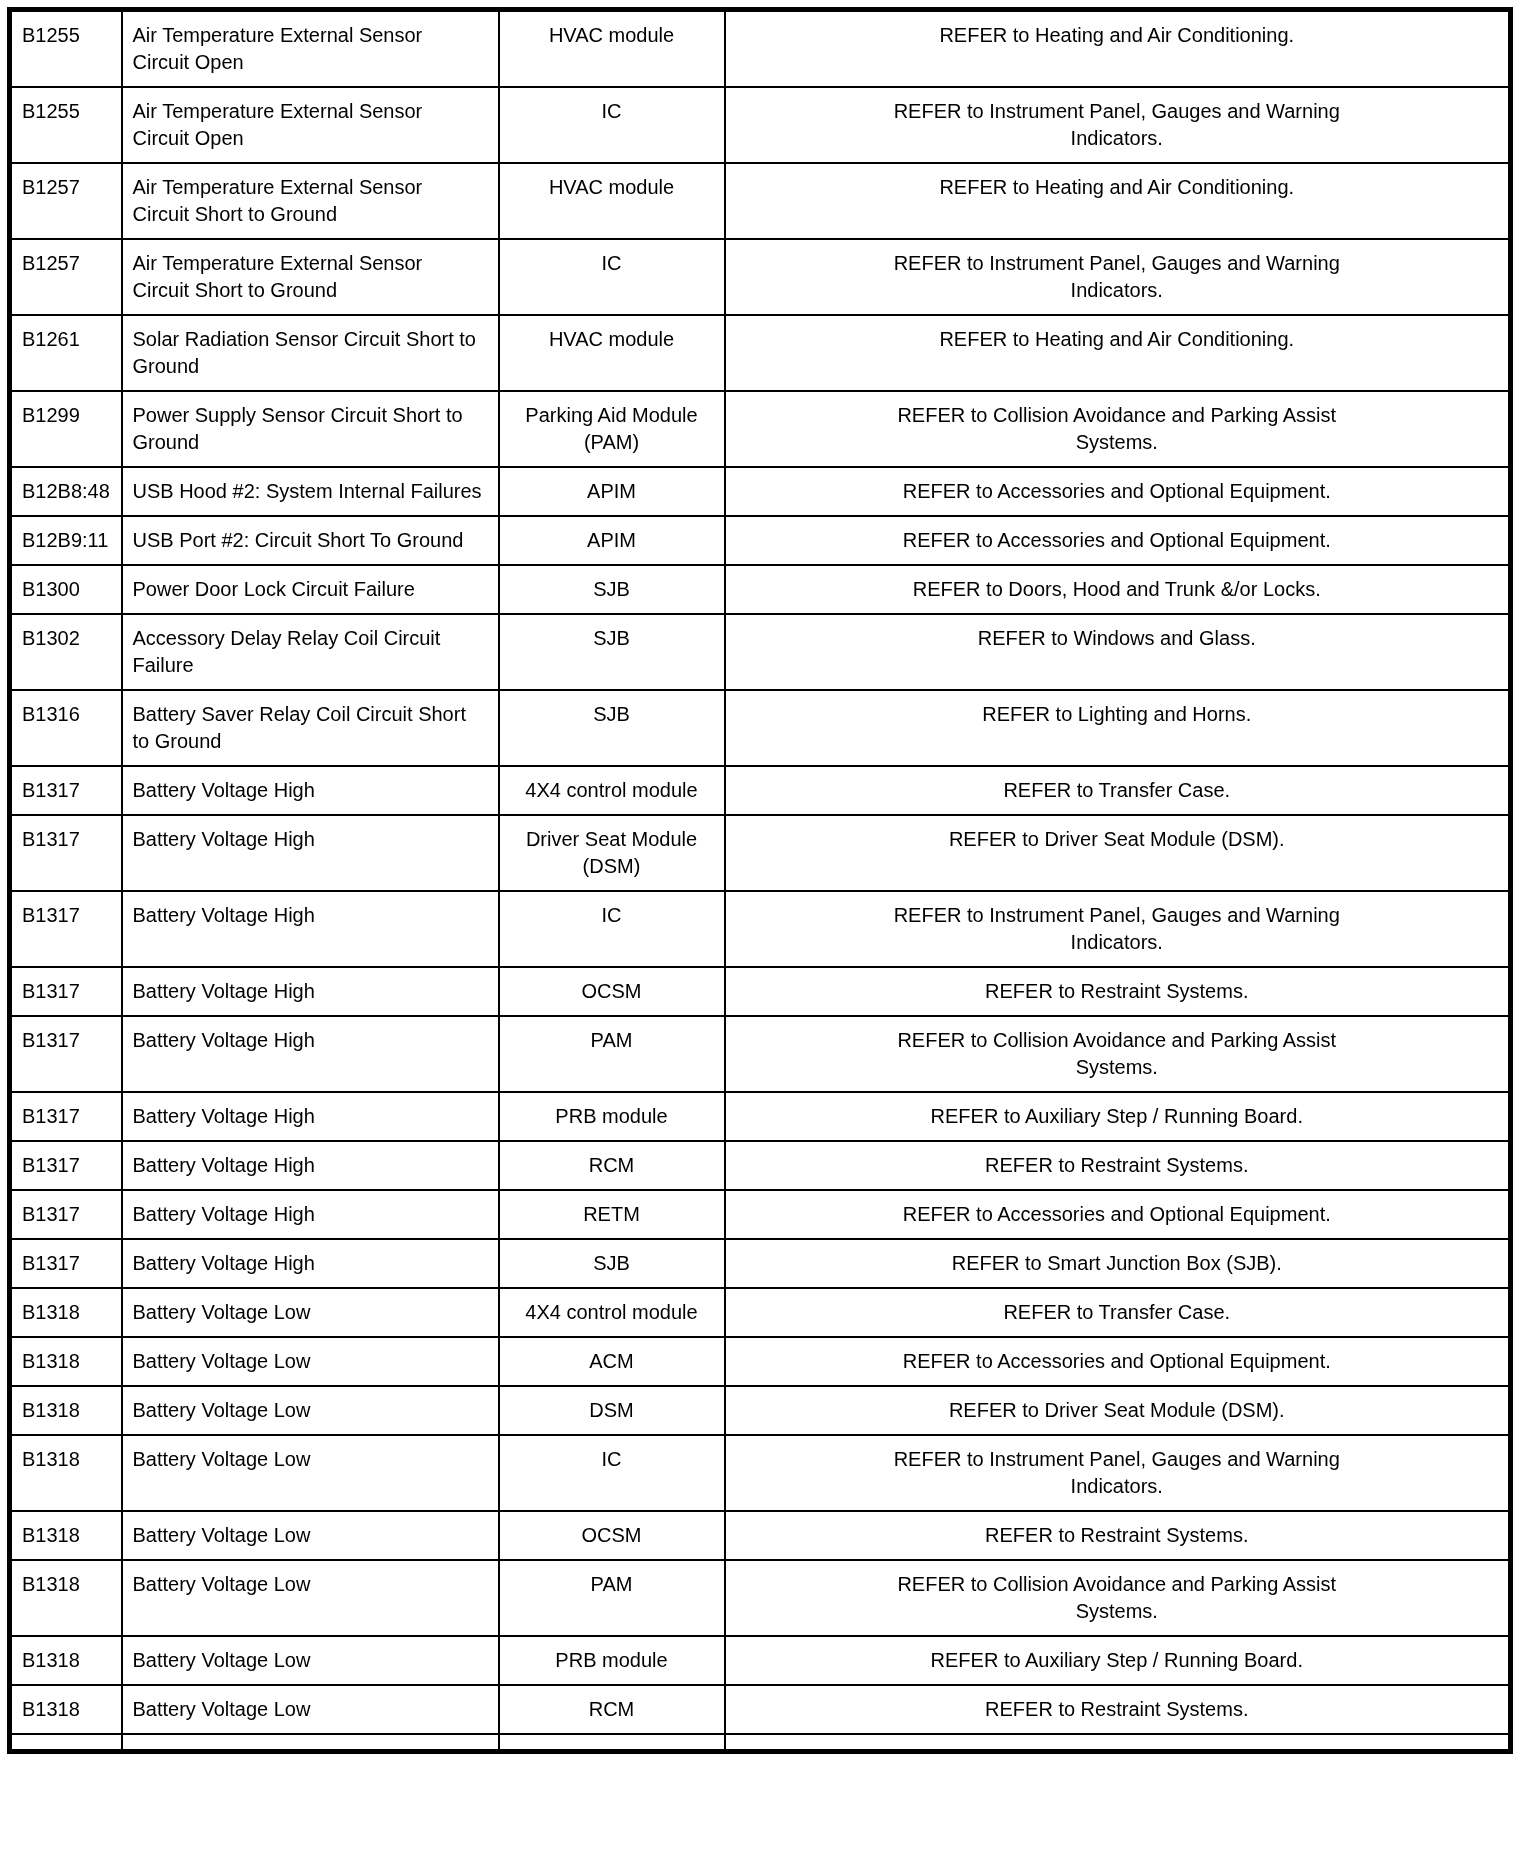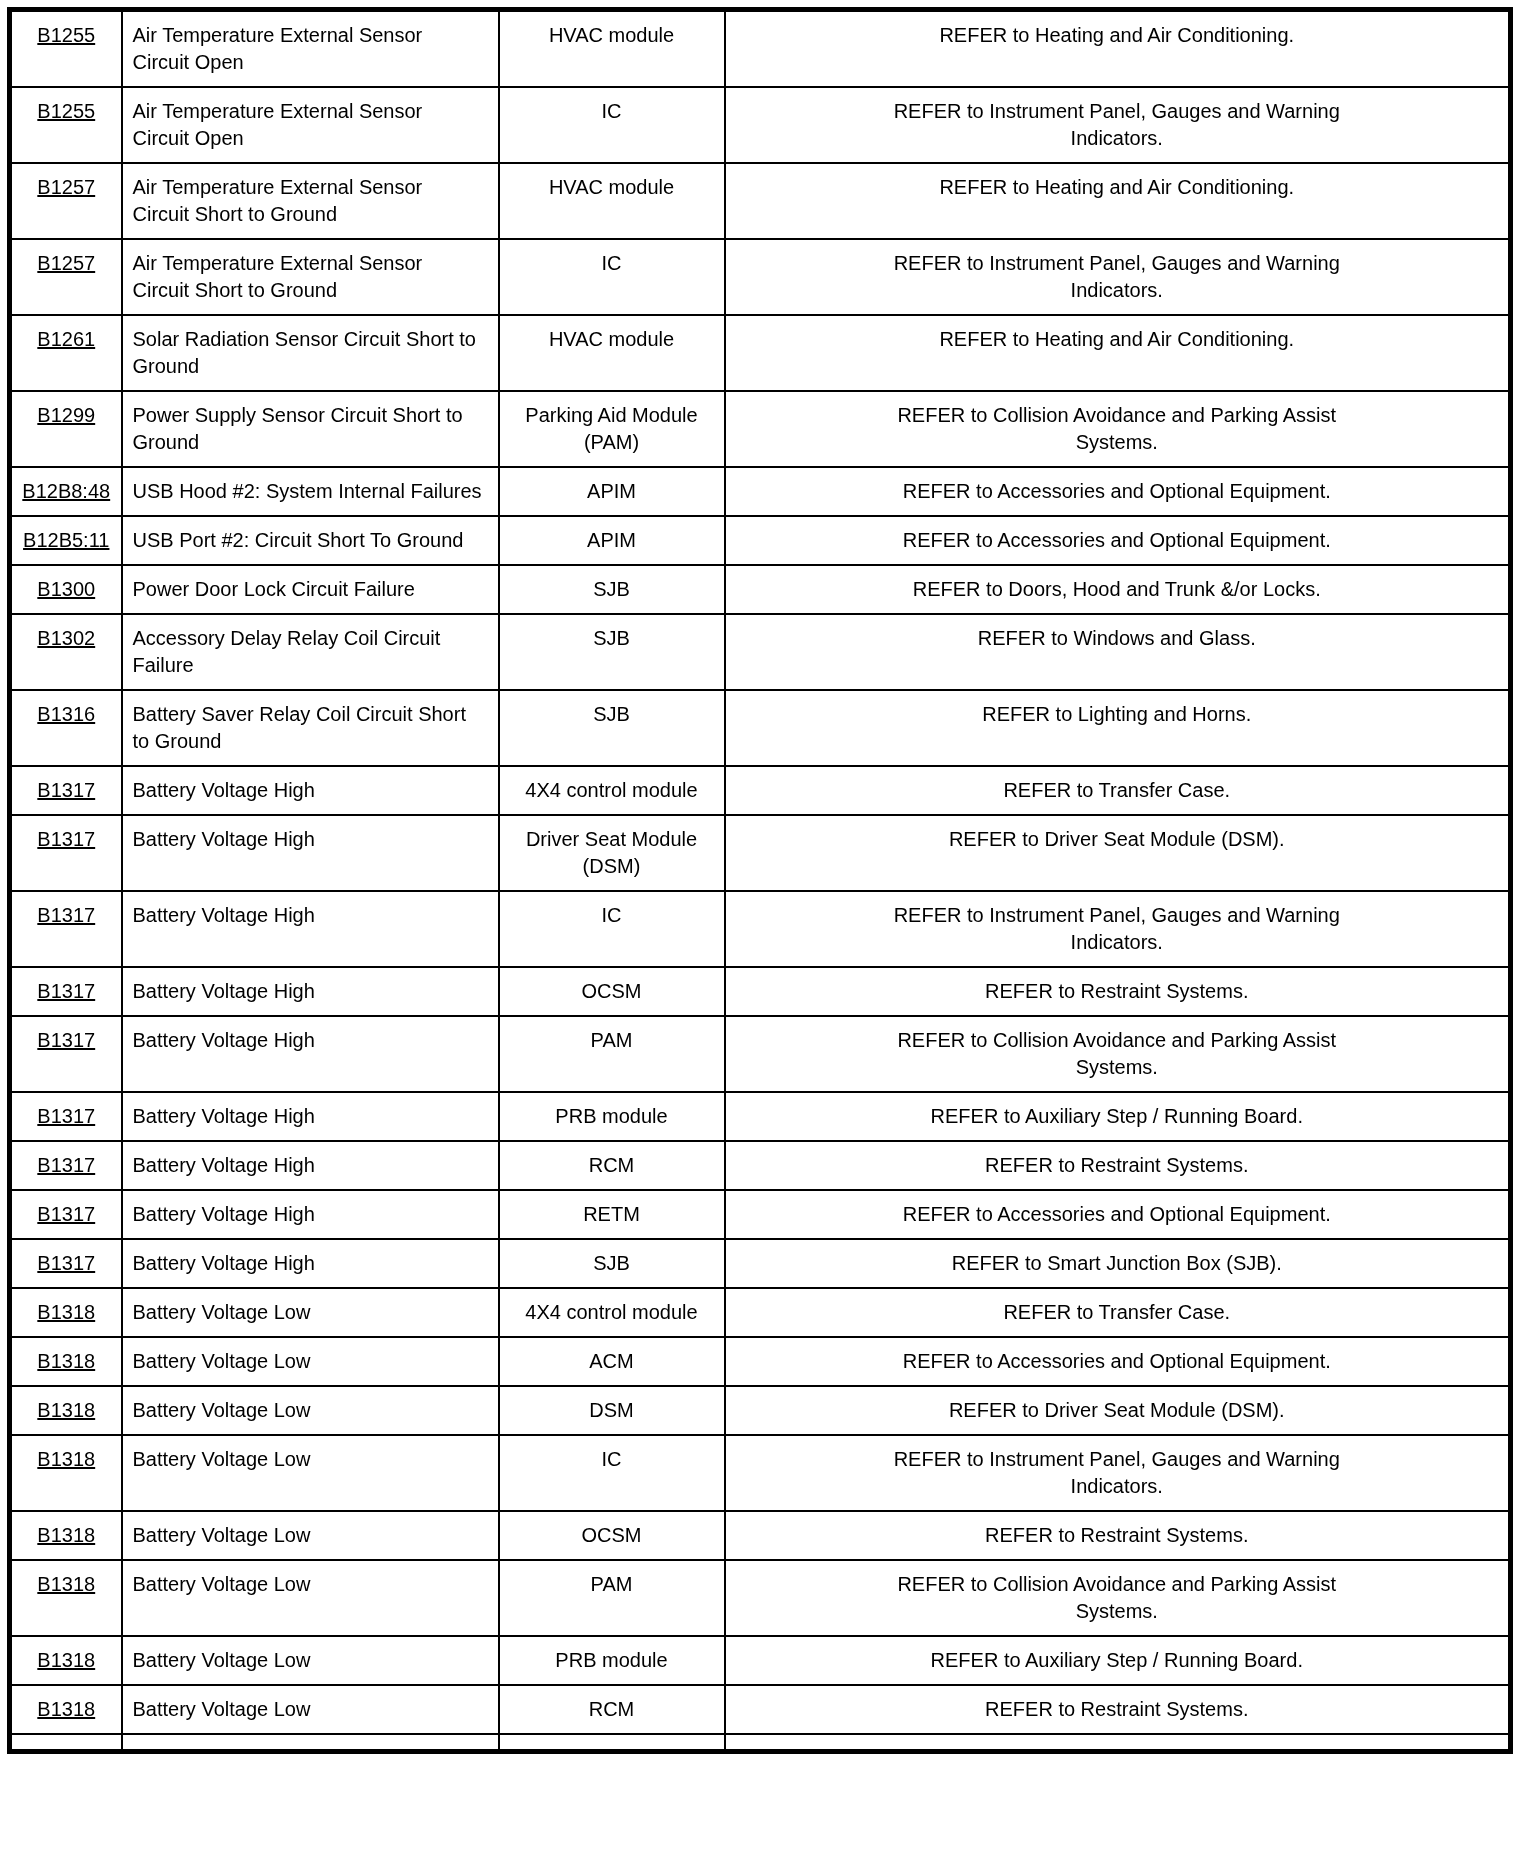"B1255" td.col-code { text-align: center -> left; text-decoration: underline -> none }
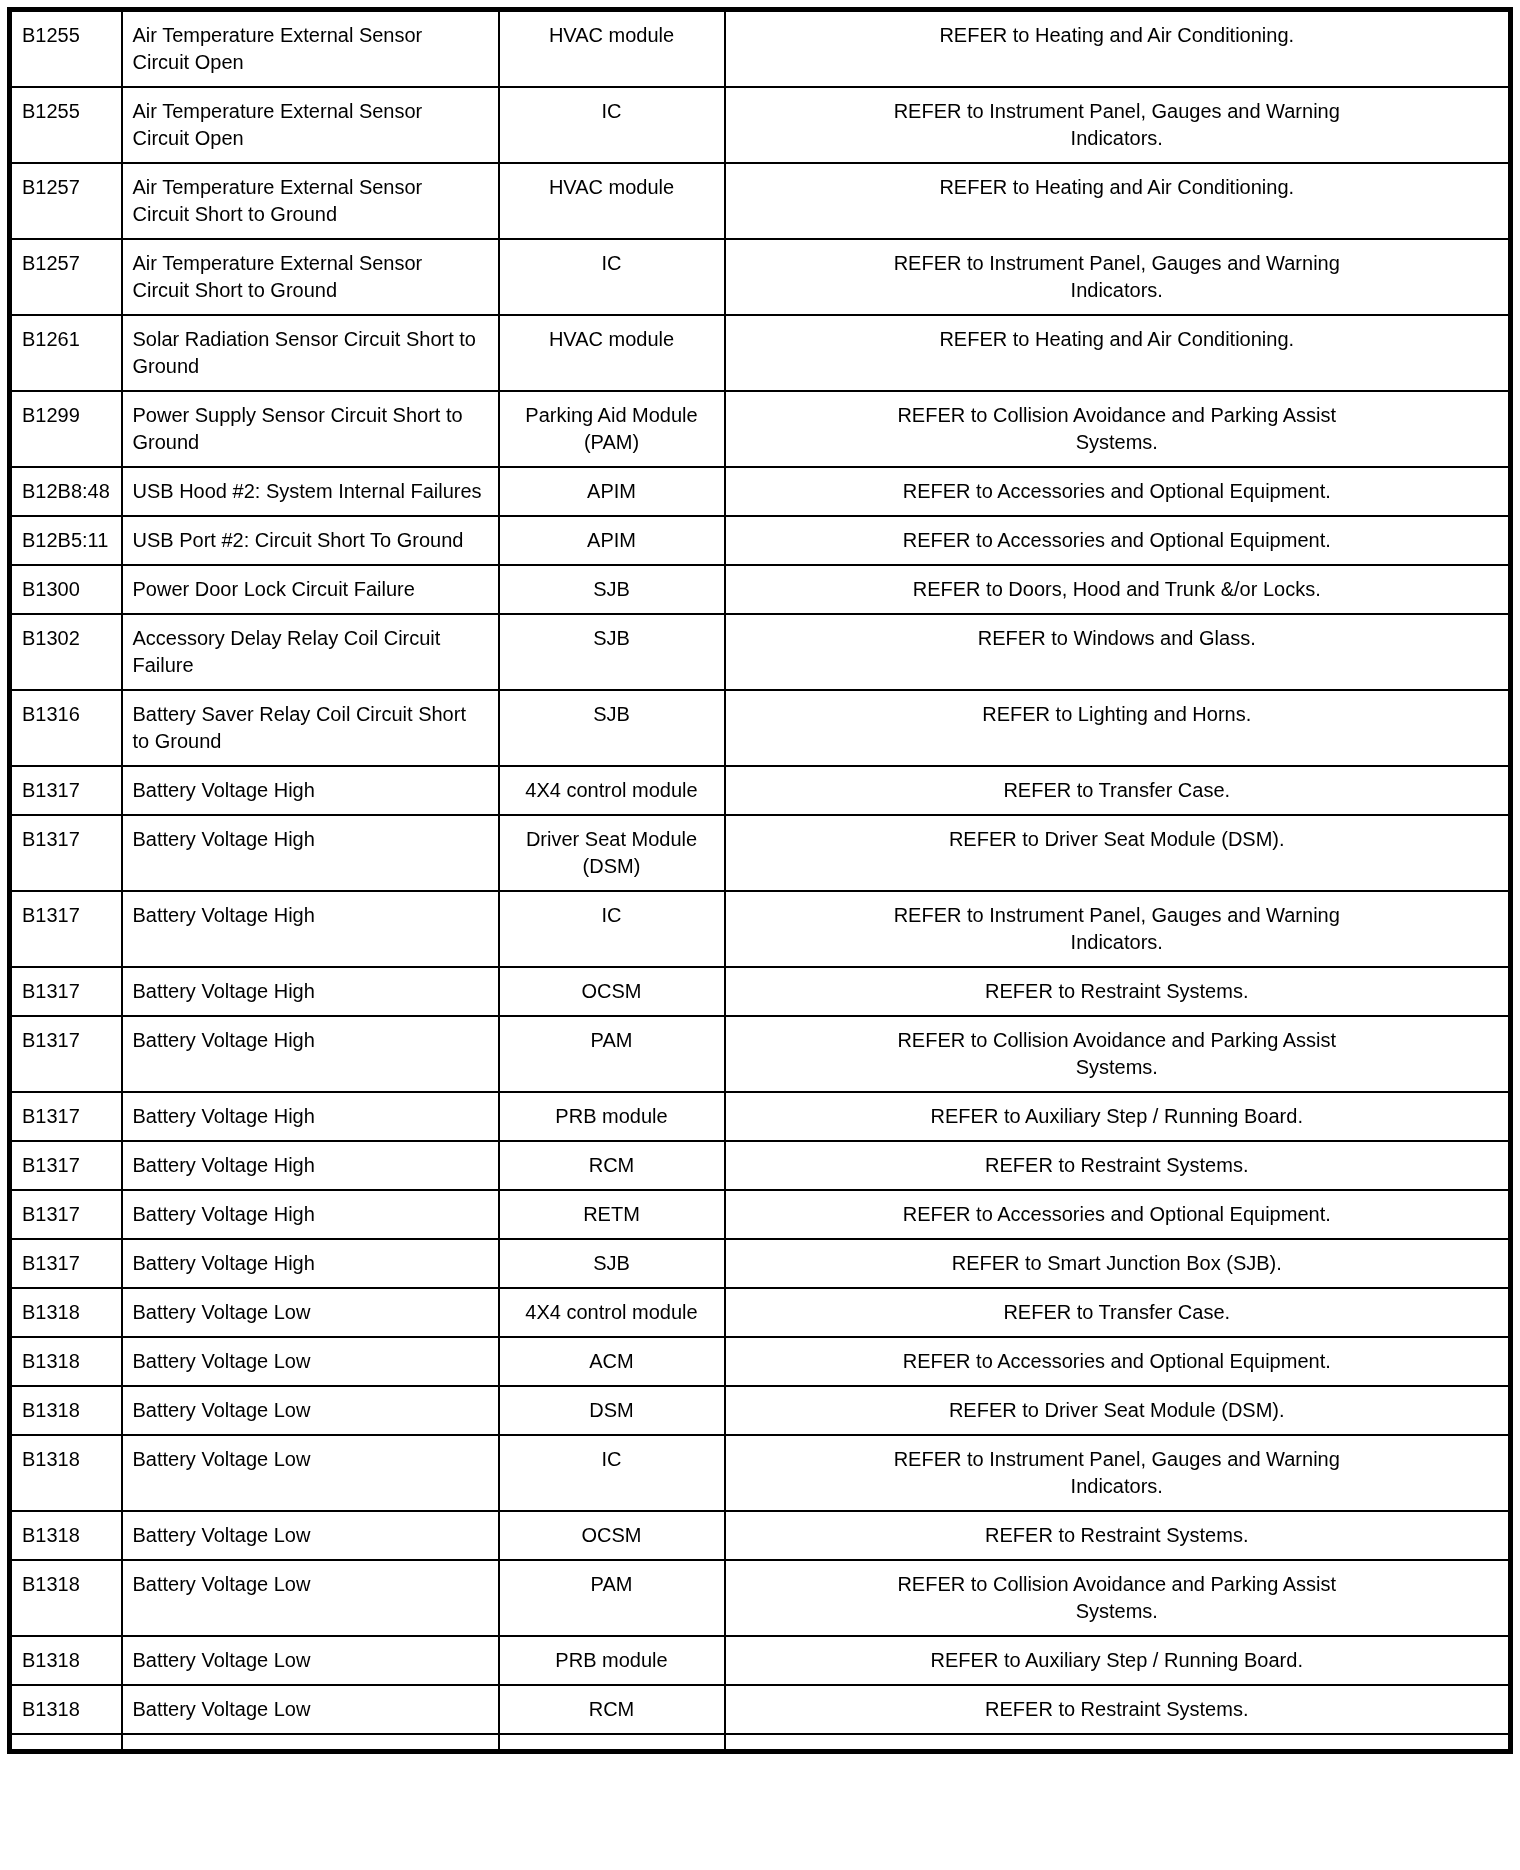"B12B5:11" td.col-code { text: B12B5:11 -> B12B9:11 }
